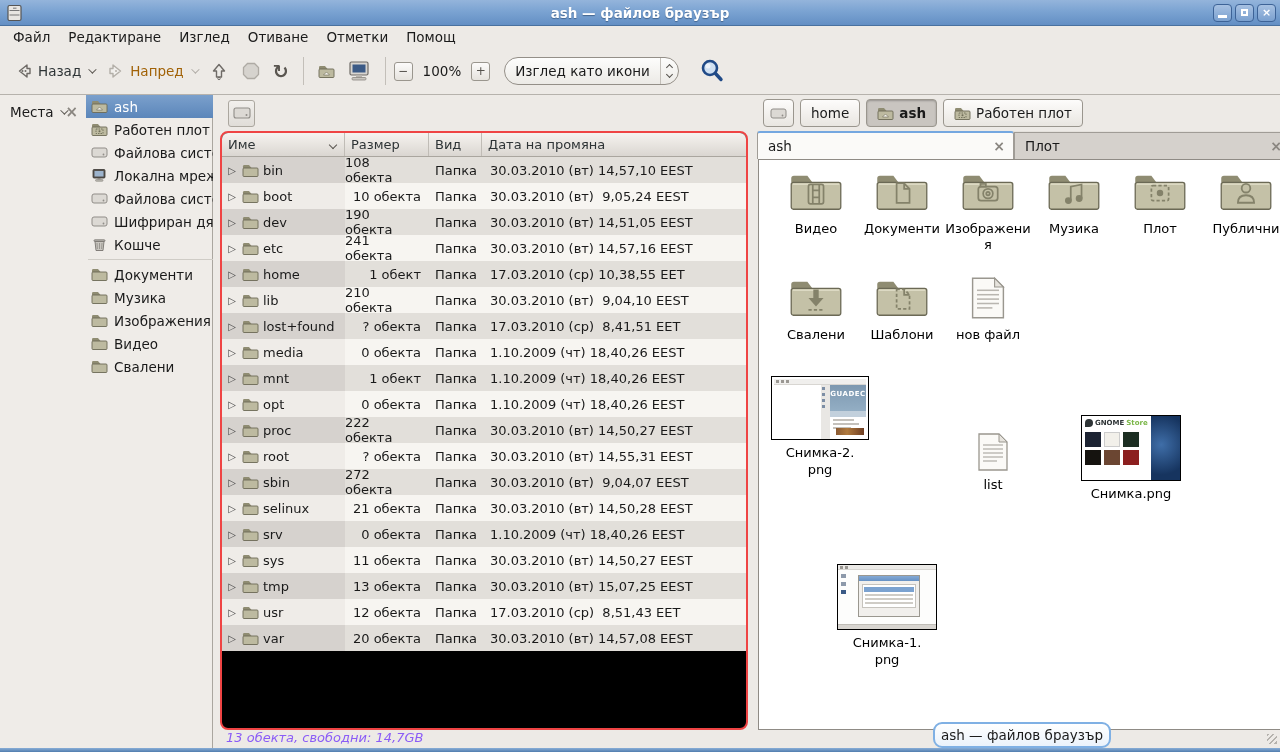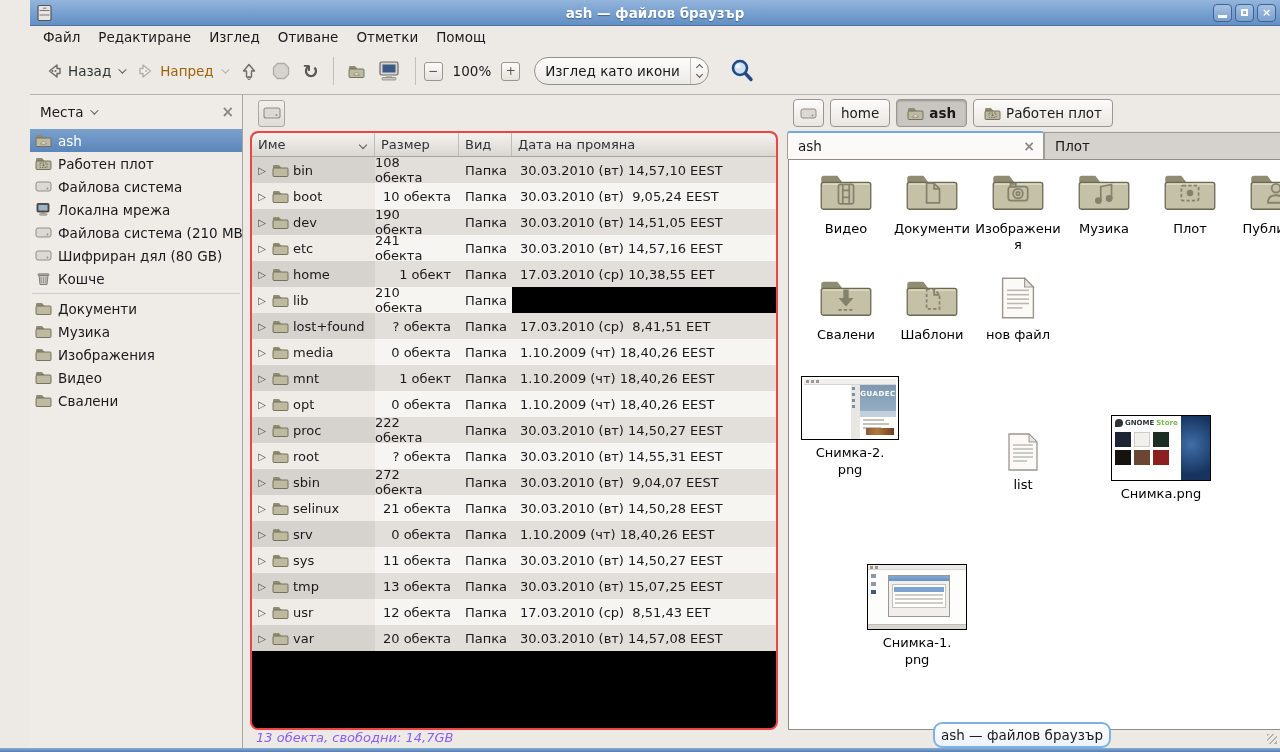"ash — файлов браузър" .window { padding-left: 30px -> none }
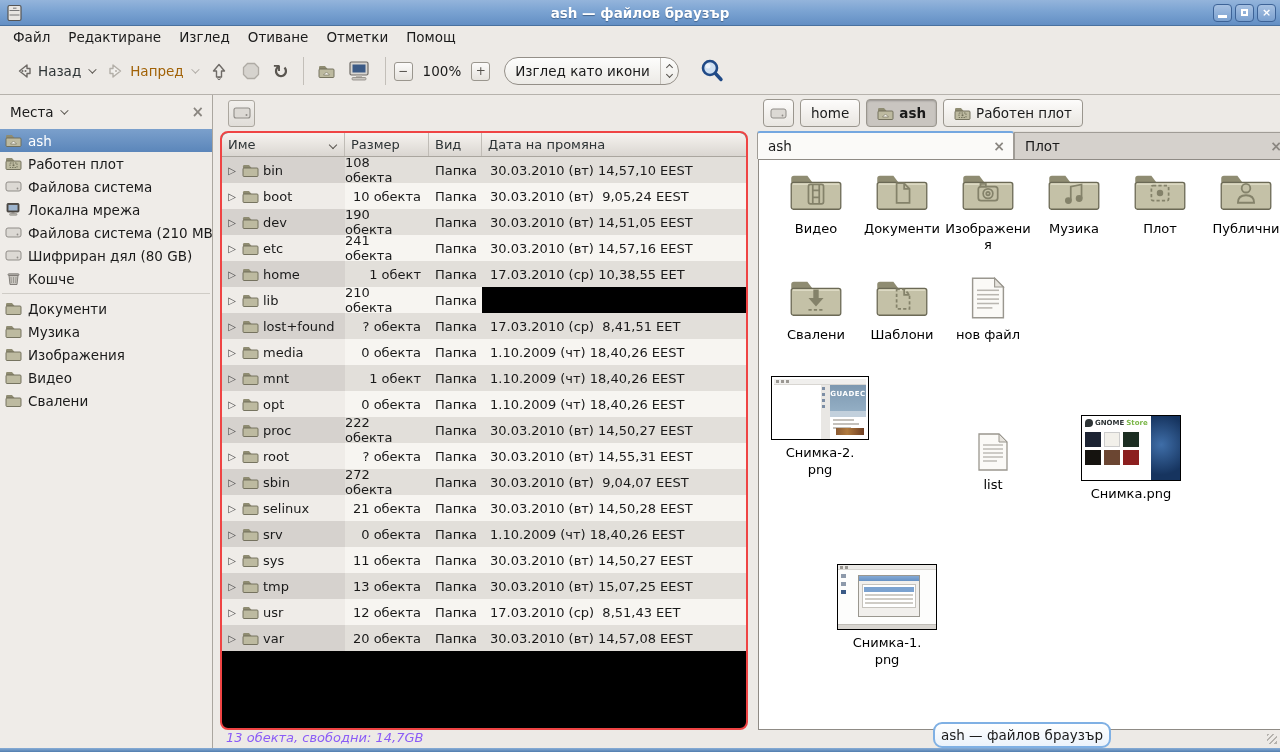"Места" .sidebar { flex-direction: column -> none }
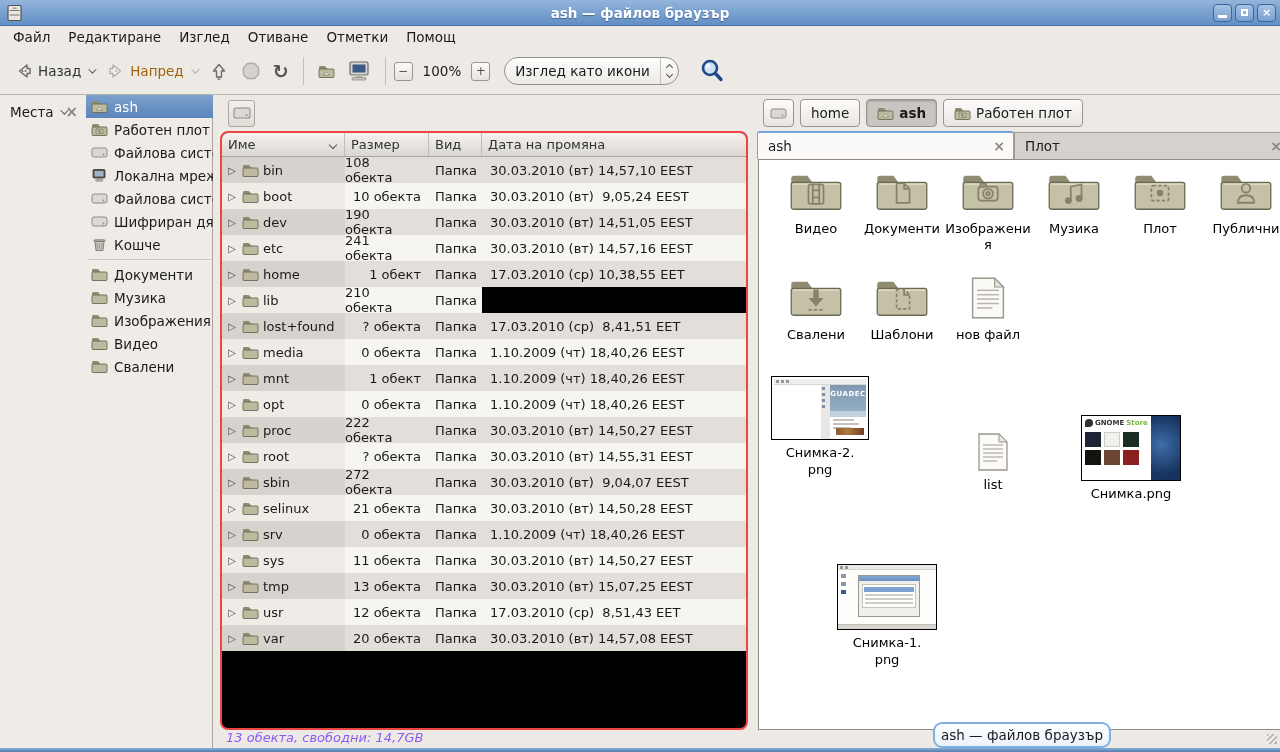"30.03.2010 (вт) 9,04,10 EEST" span.cell { html: none -> <span>30.03.2010 (вт) 9,04,10 EEST</span> }
